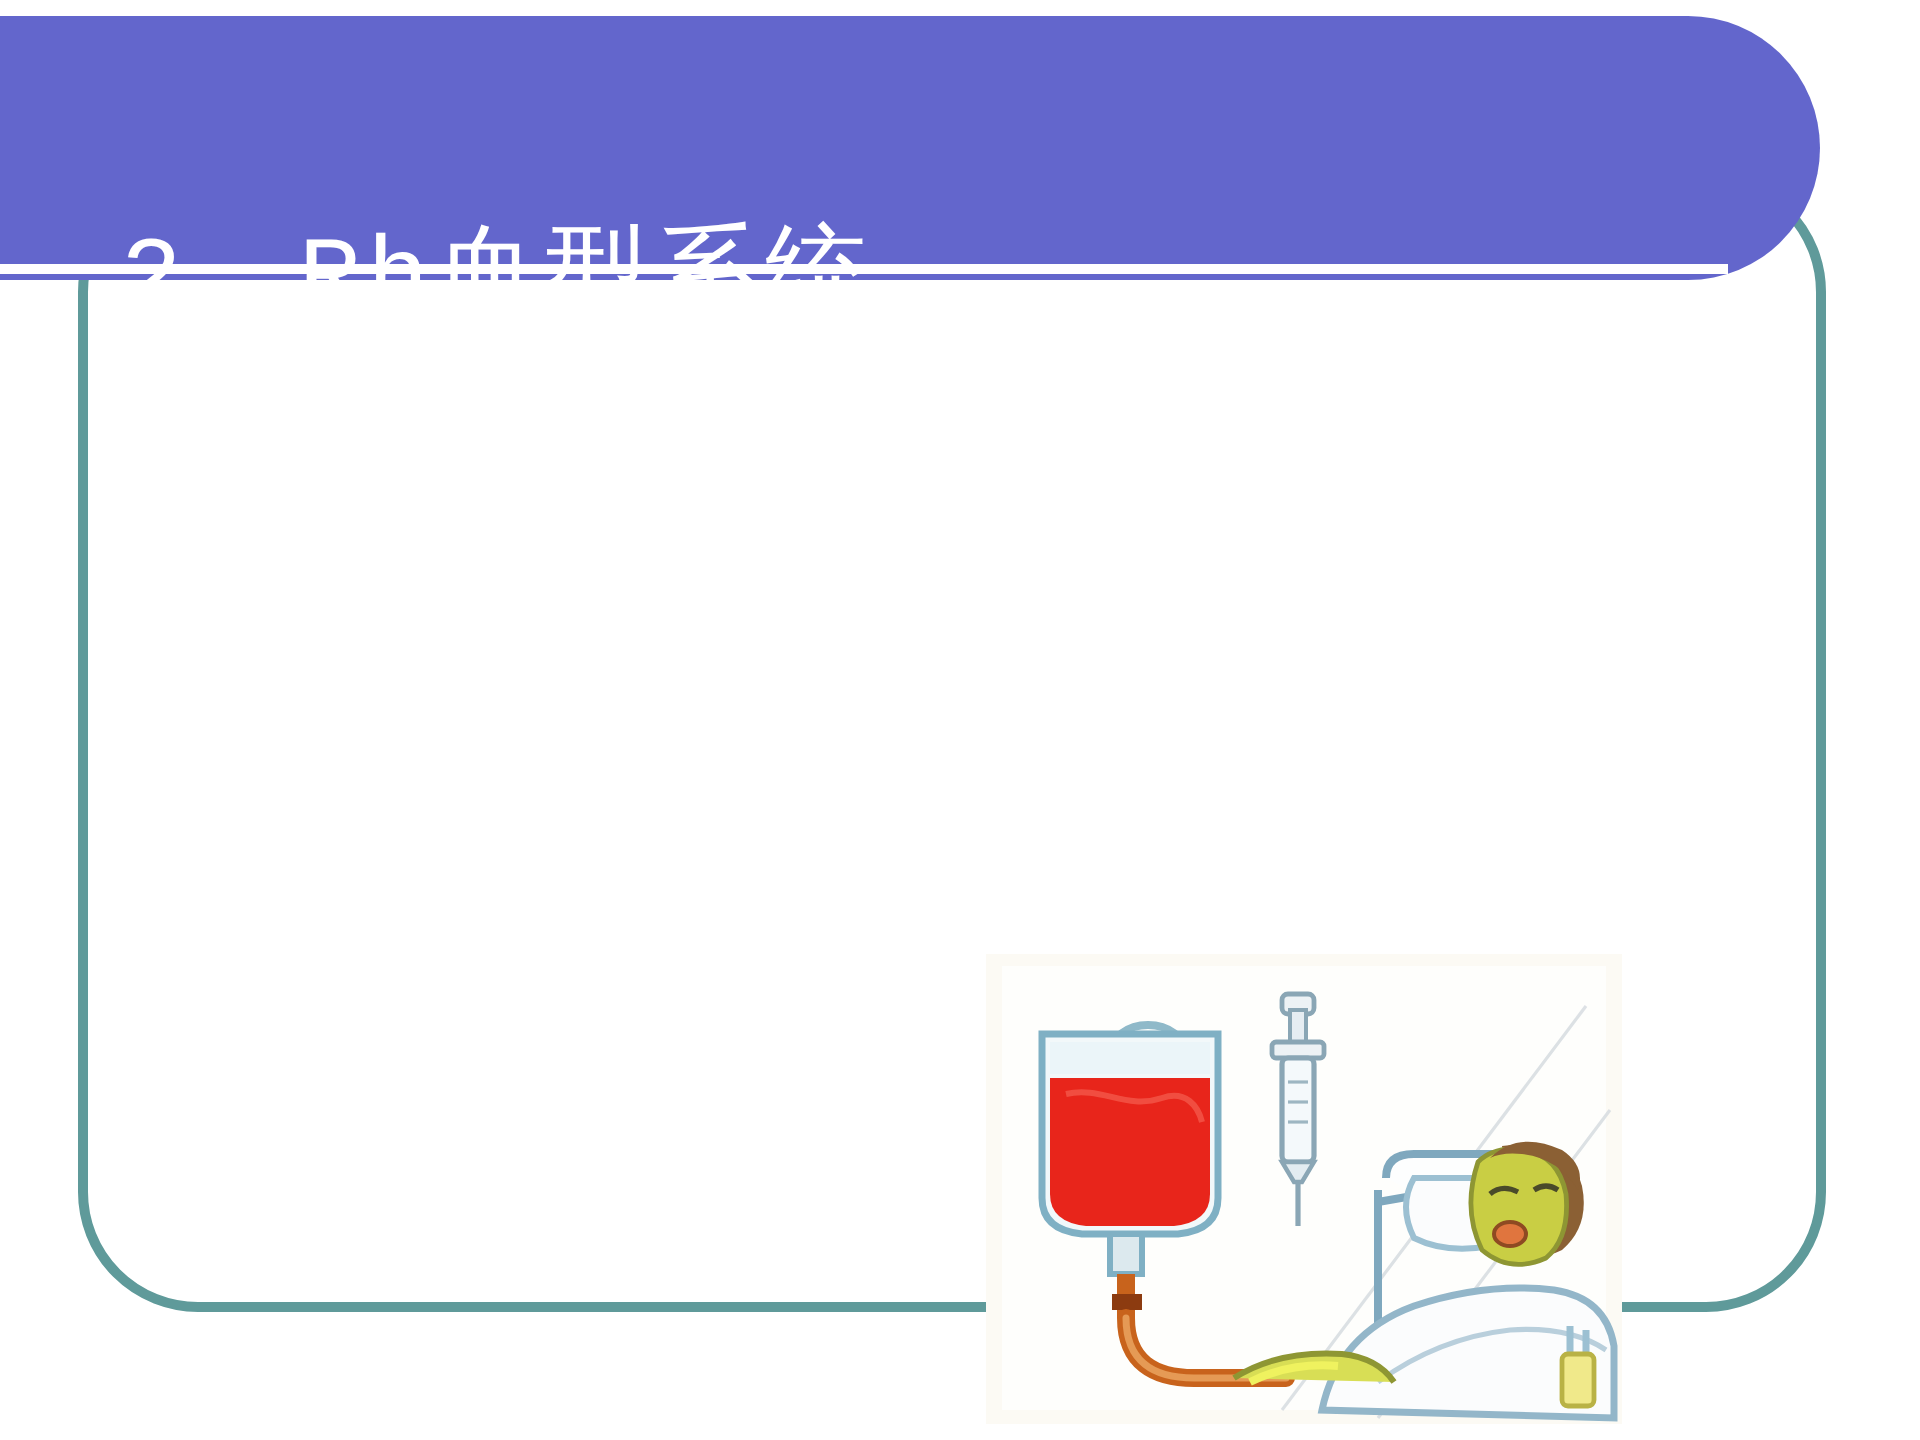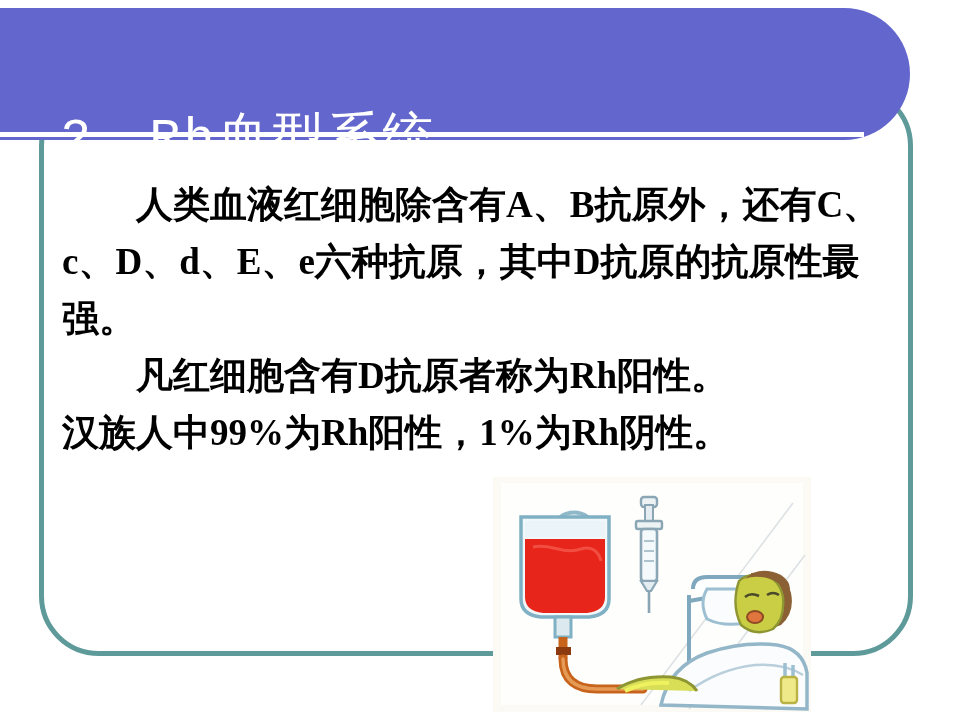"人类血液红细胞除含有A、B抗原外，还有C、c、D、d、E、e六种抗原，其中D抗原" div.body-block { html: <div> <p>人类血液红细胞除含有A、B抗原外，还有C、c、D、d、E、e六种抗原，其中D抗原的抗原性最强。</p> <p>凡红细胞含有D抗原者称为Rh阳性。</p> <p>汉族人中99%为Rh阳性，1%为Rh阴性。</p> </div> -> none }
